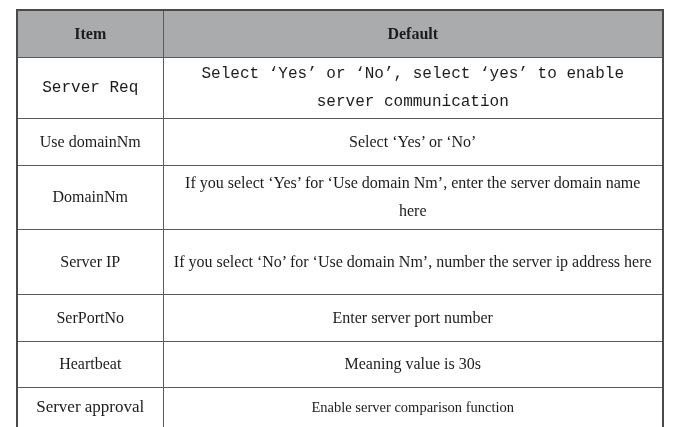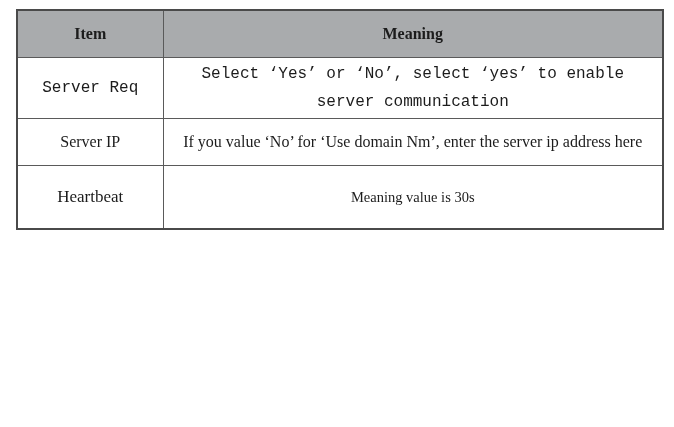"Meaning" th { text: Meaning -> Default }
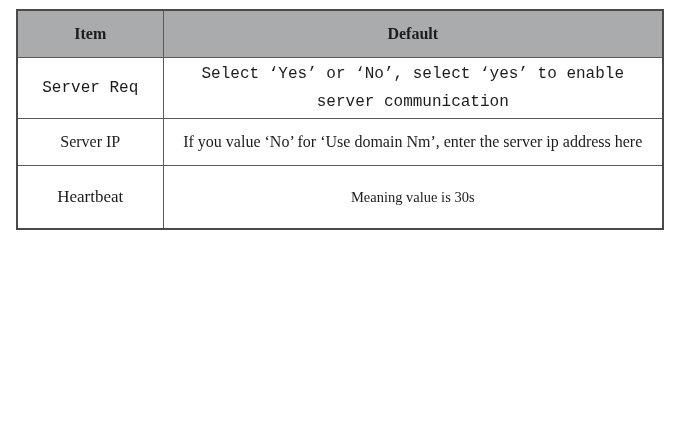"Use domainNm" tr { html: none -> <tr> <td>Use domainNm</td> <td>Select ‘Yes’ or ‘No’</td> </tr> }
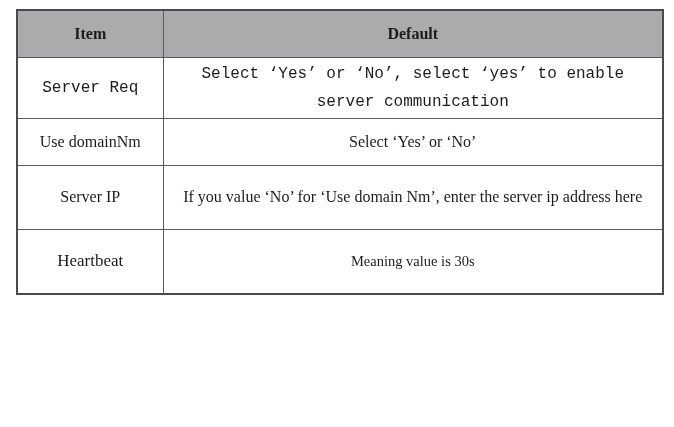"DomainNm" tr { html: none -> <tr> <td>DomainNm</td> <td>If you select ‘Yes’ for ‘Use domain Nm’, enter the server domain name here</td> </tr> }
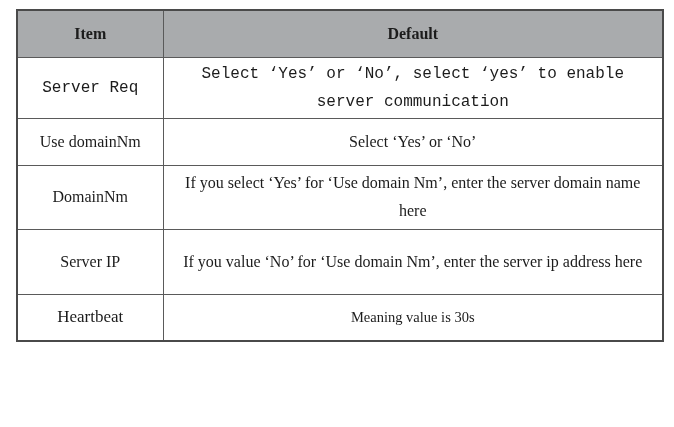"If you value ‘No’ for" td.meaning-cell { text: value ‘No’ for ‘Use domain Nm’, enter -> select ‘No’ for ‘Use domain Nm’, number }
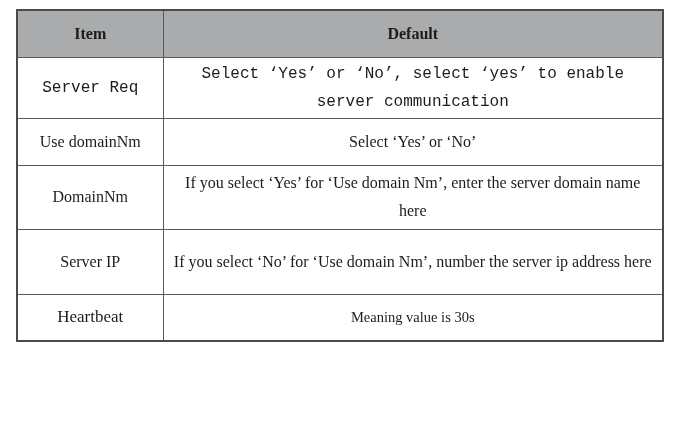"SerPortNo" tr { html: none -> <tr> <td>SerPortNo</td> <td>Enter server port number</td> </tr> }
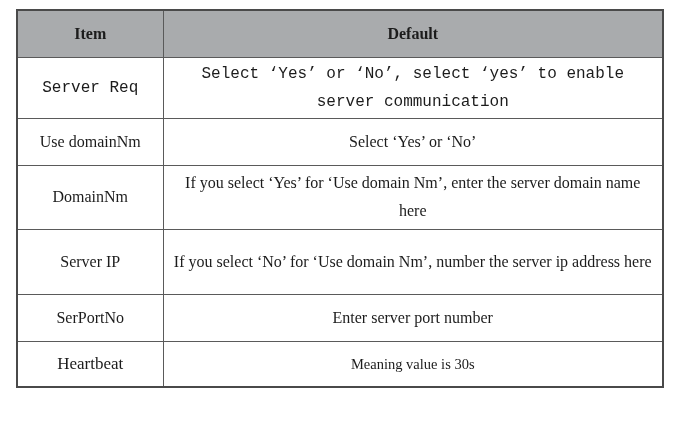"Server approval" tr { html: none -> <tr> <td>Server approval</td> <td>Enable server comparison function</td> </tr> }
